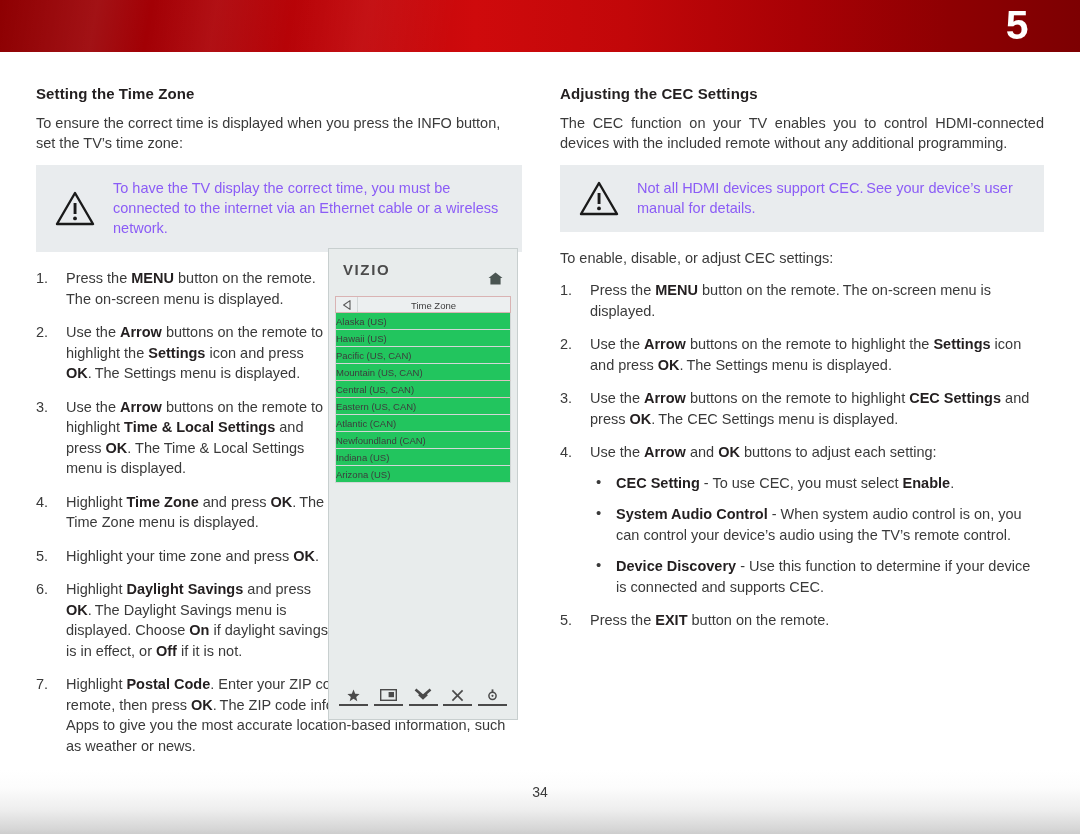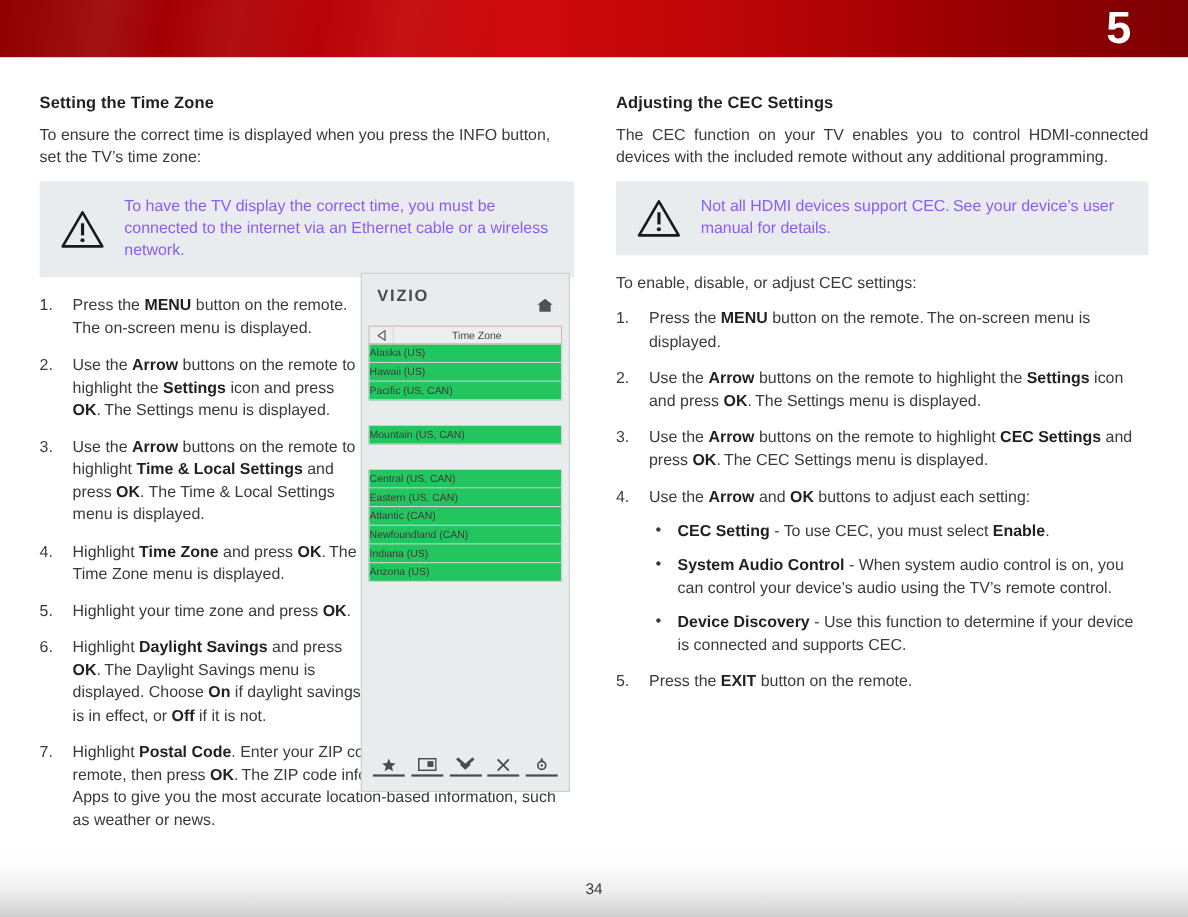"Mountain (US, CAN)" .tv-row.alt-border { margin-top: 23px -> none }
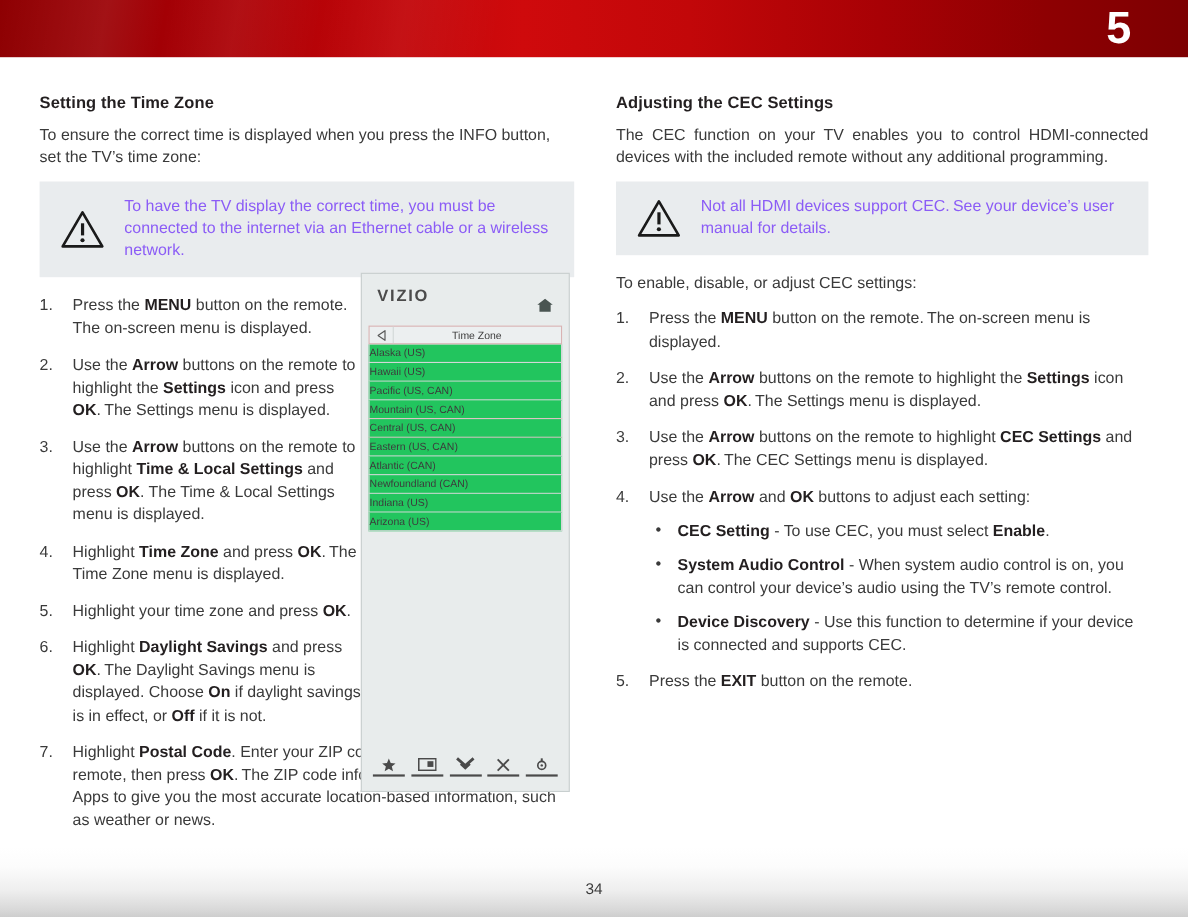"34" .page-number { bottom: 18px -> 34px }
